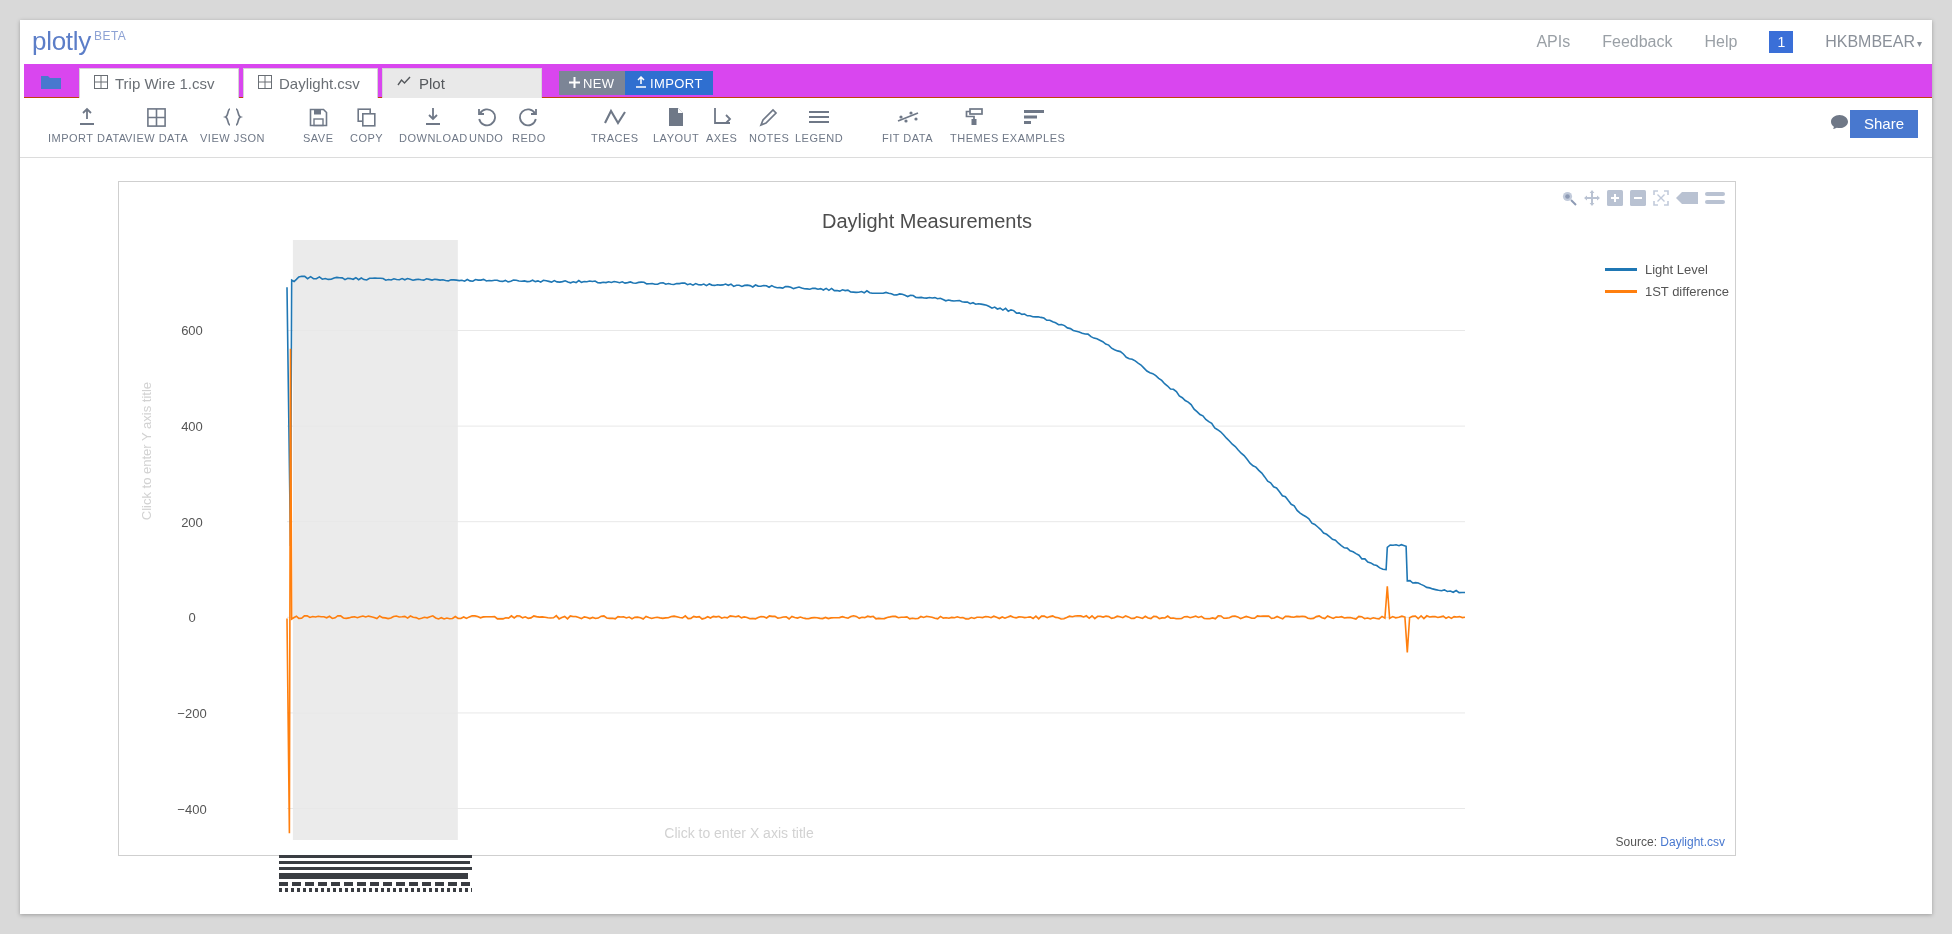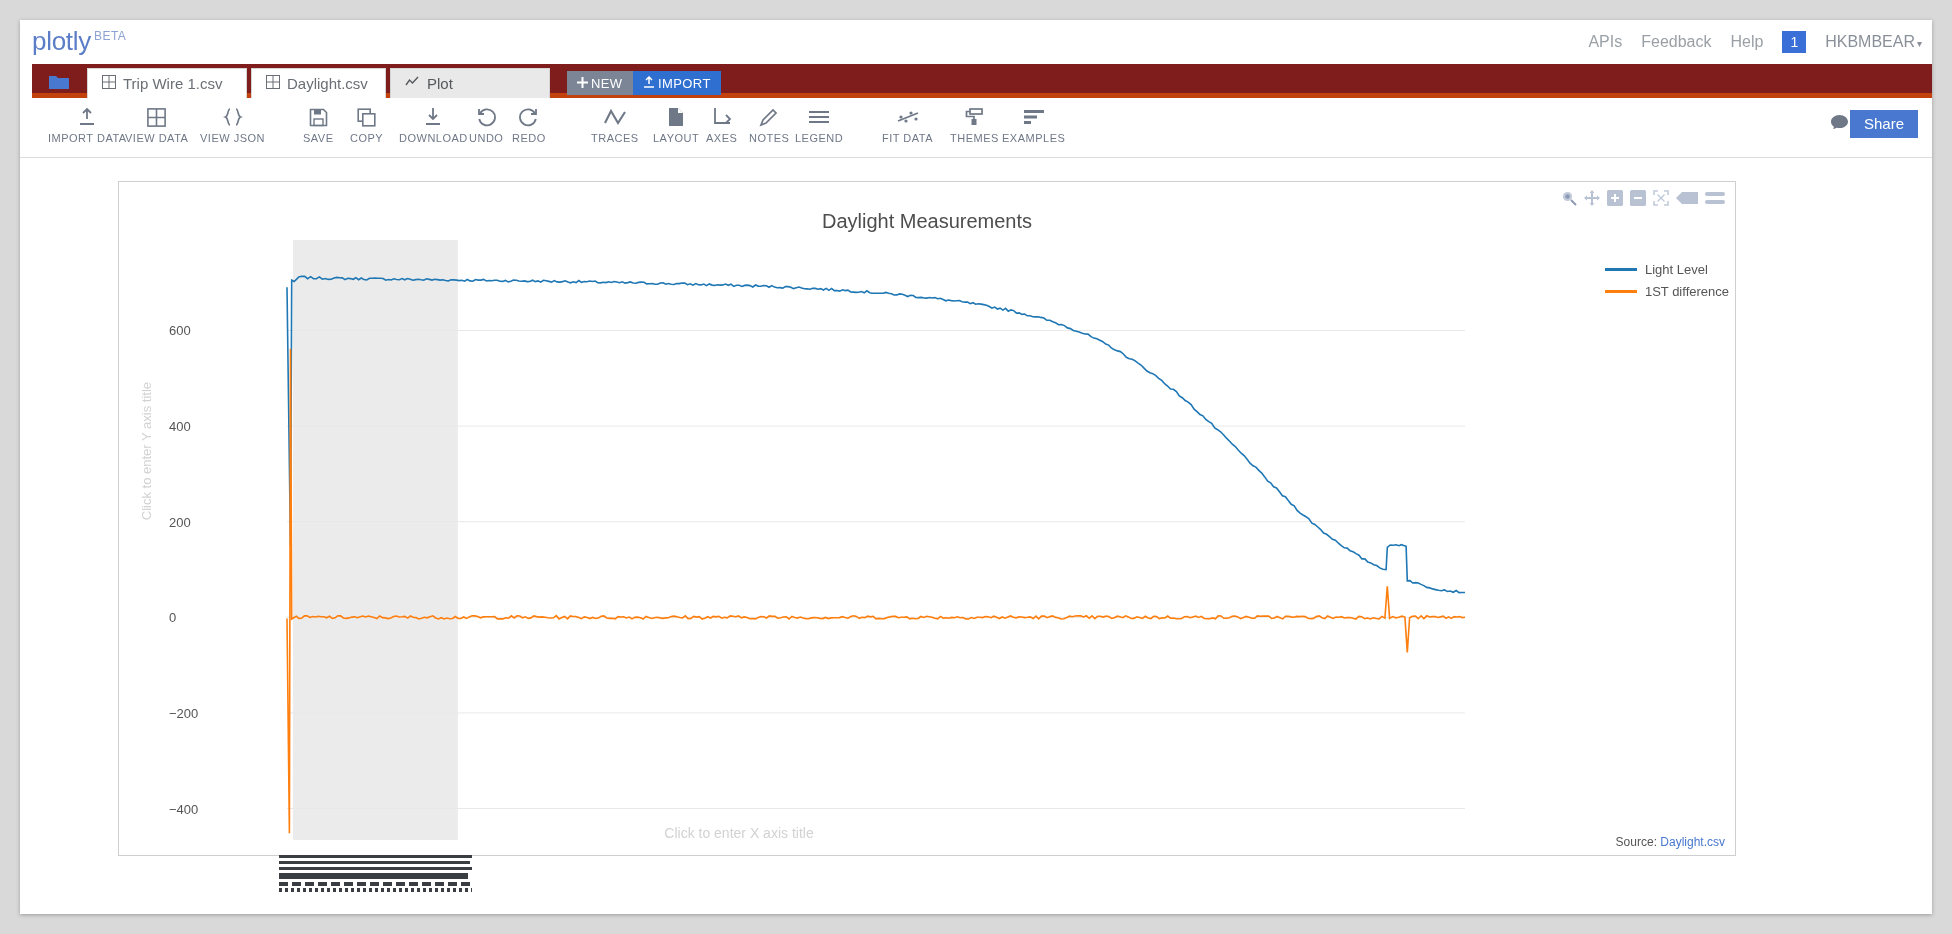"APIs" .topnav-right { gap: 19px -> 32px }
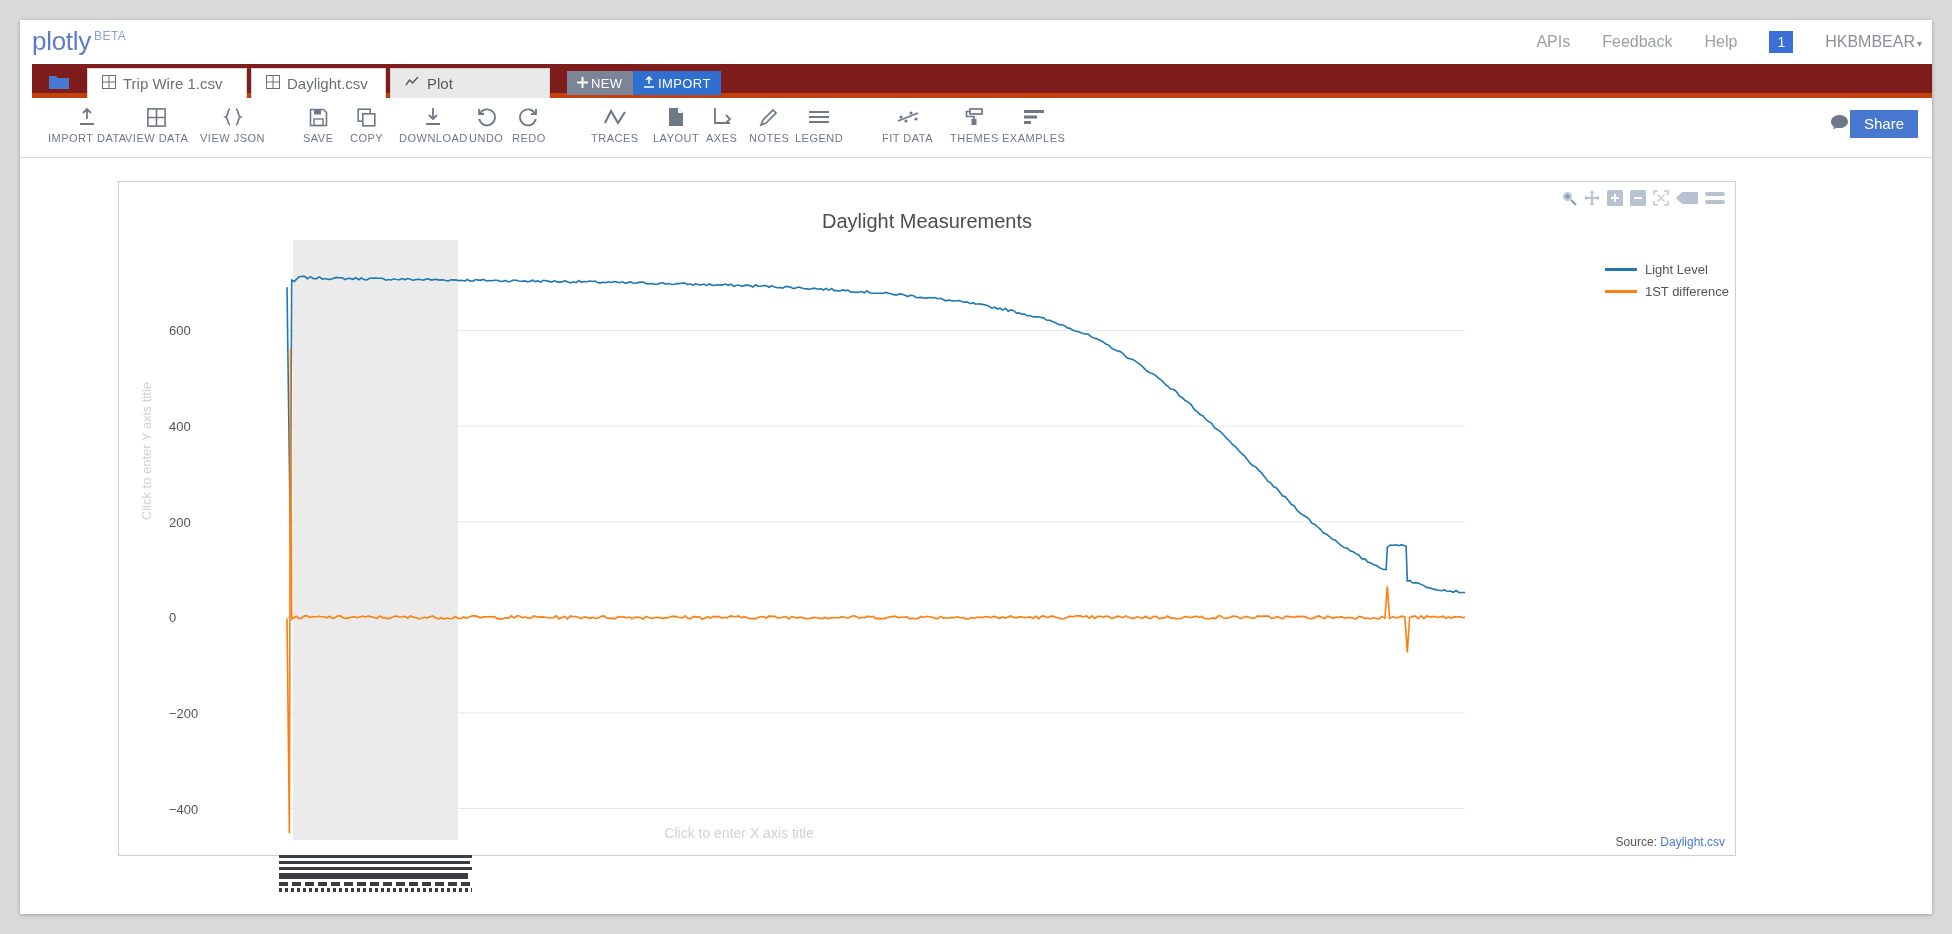"Trip Wire 1.csv" .tabstrip { background: #7f1d1d -> #d946ef; border-bottom: 5px solid #c2410c -> 1px solid #c2410c; left: 12px -> 4px }
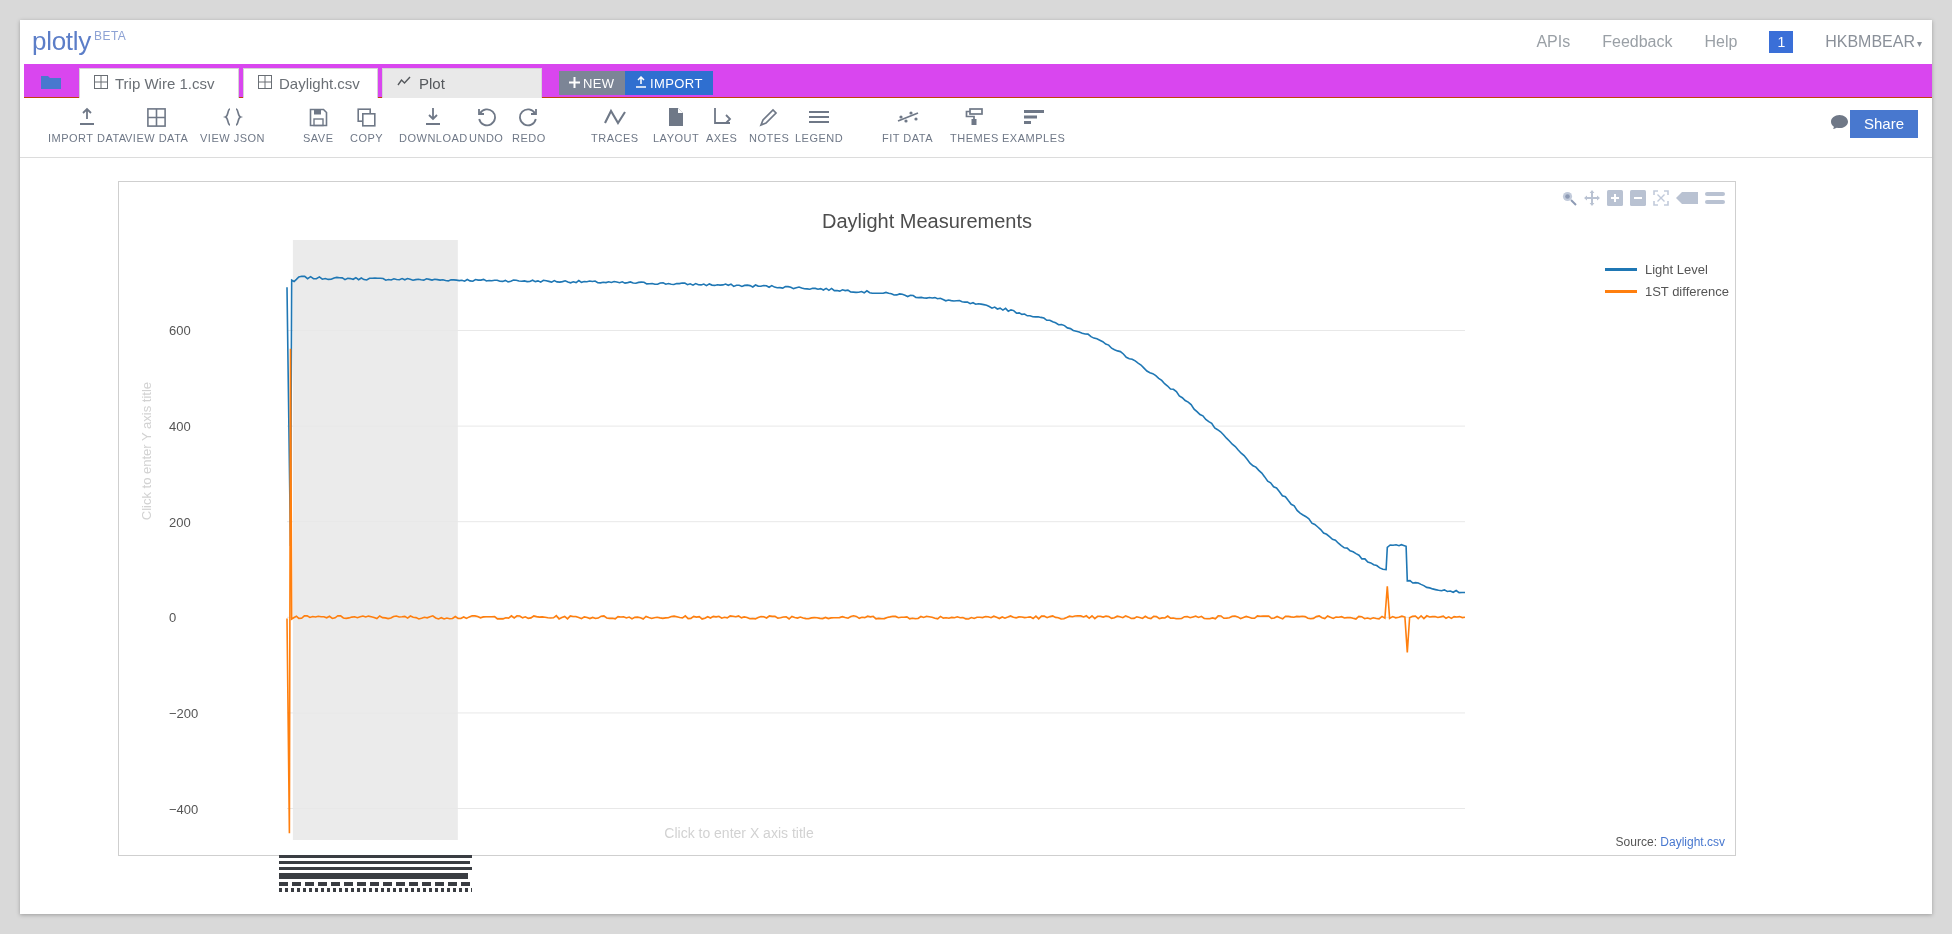"600" .ytick { text-align: left -> center }
